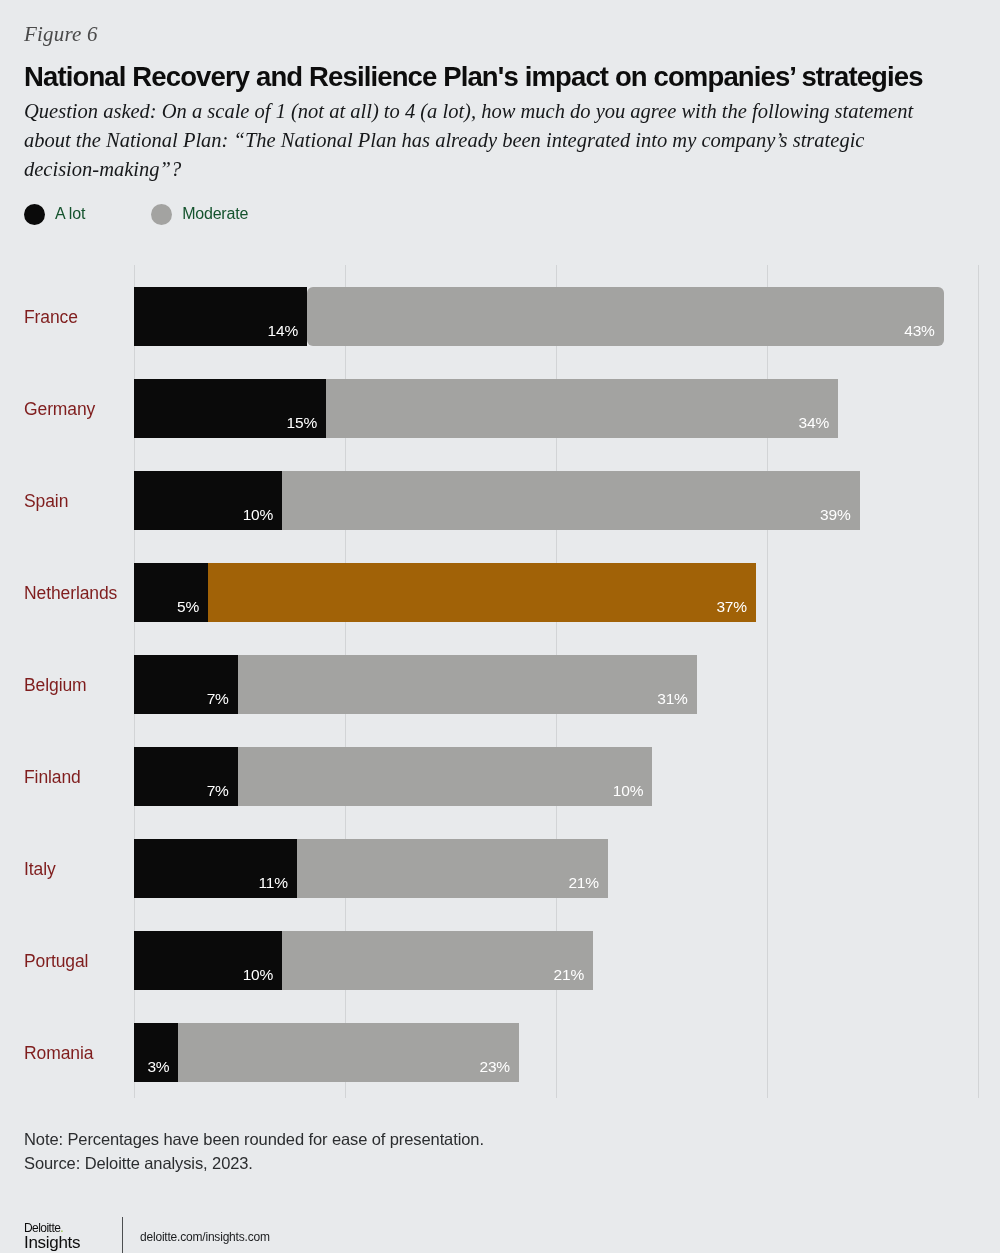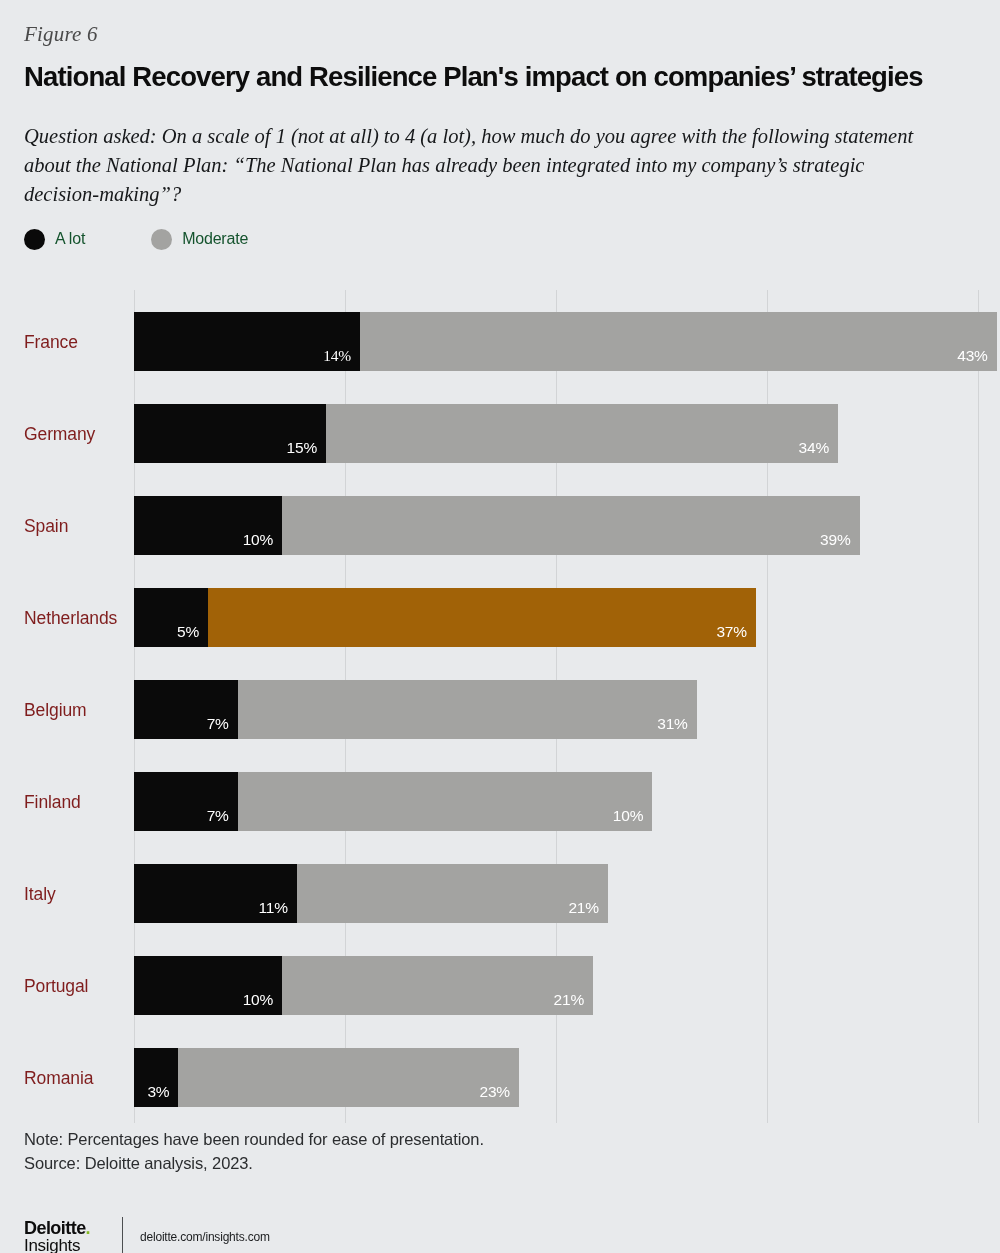"Question asked: On a scale" .chart-subtitle { margin-top: 29px -> 4px }
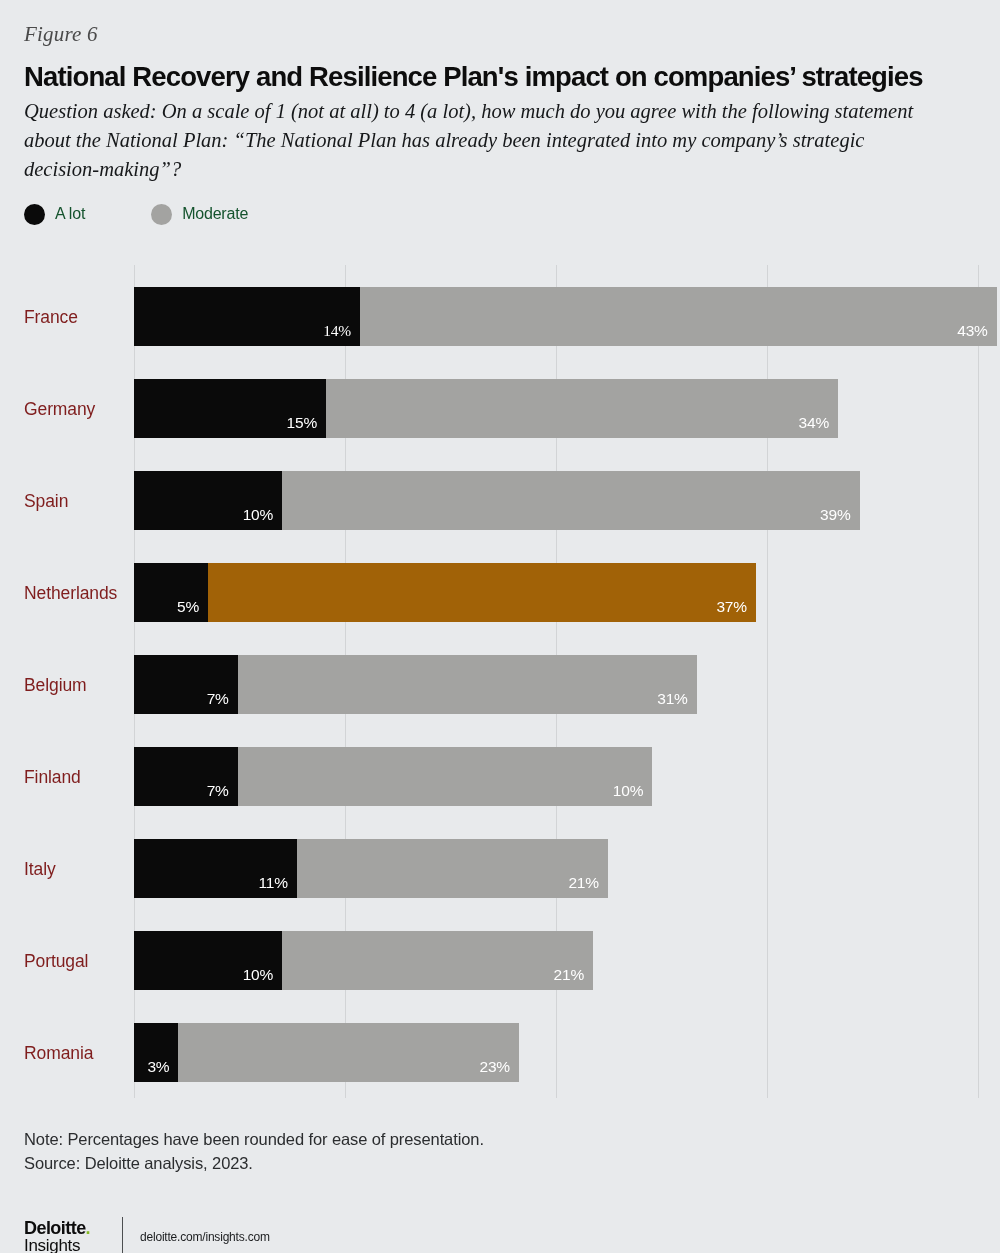"14%" div.seg { font-family: Liberation Serif, serif -> none; width: 226px -> 173px }
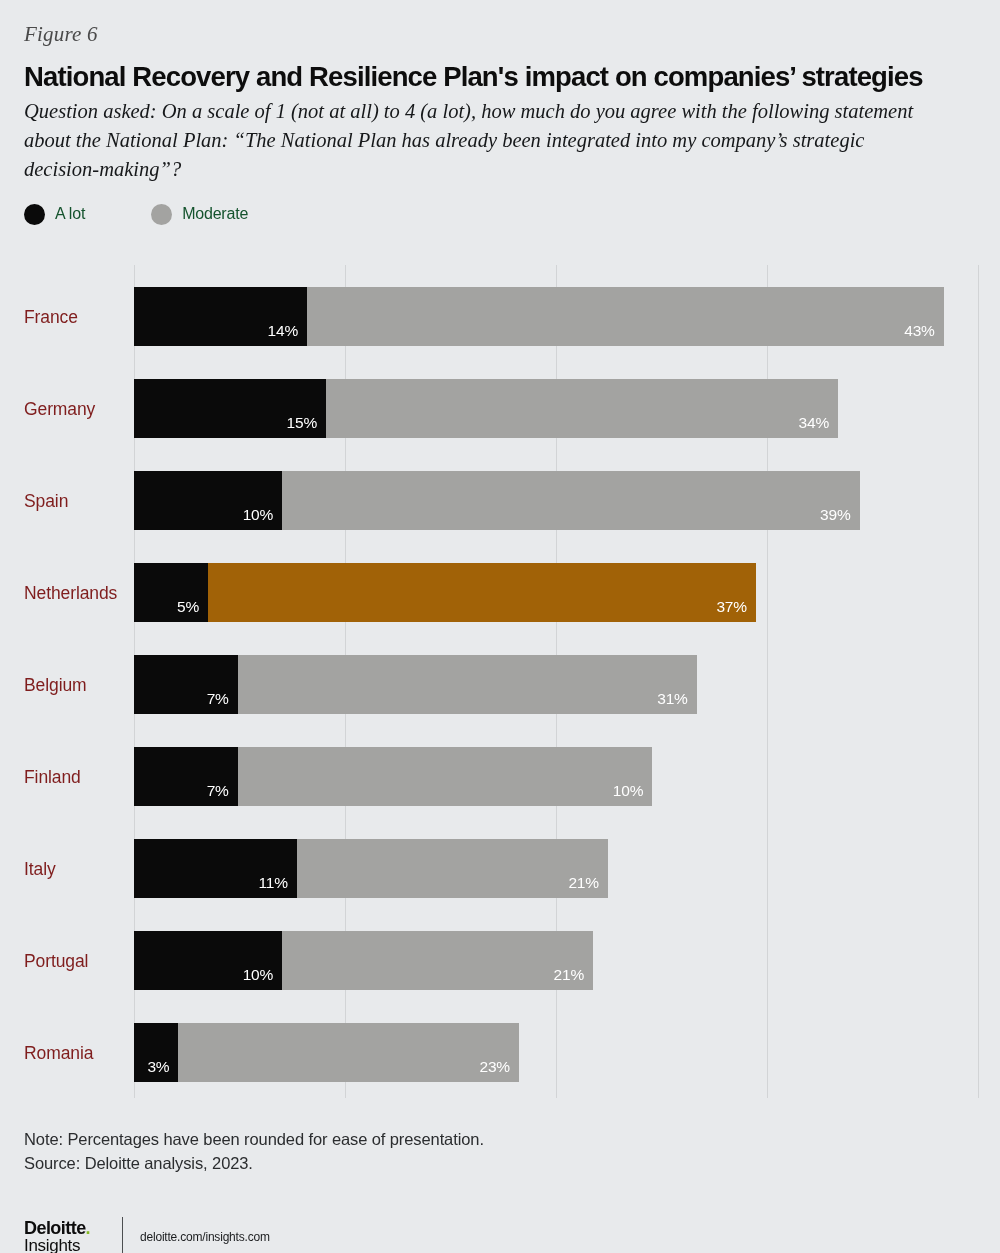"43%" div.seg { border-radius: none -> 6px }
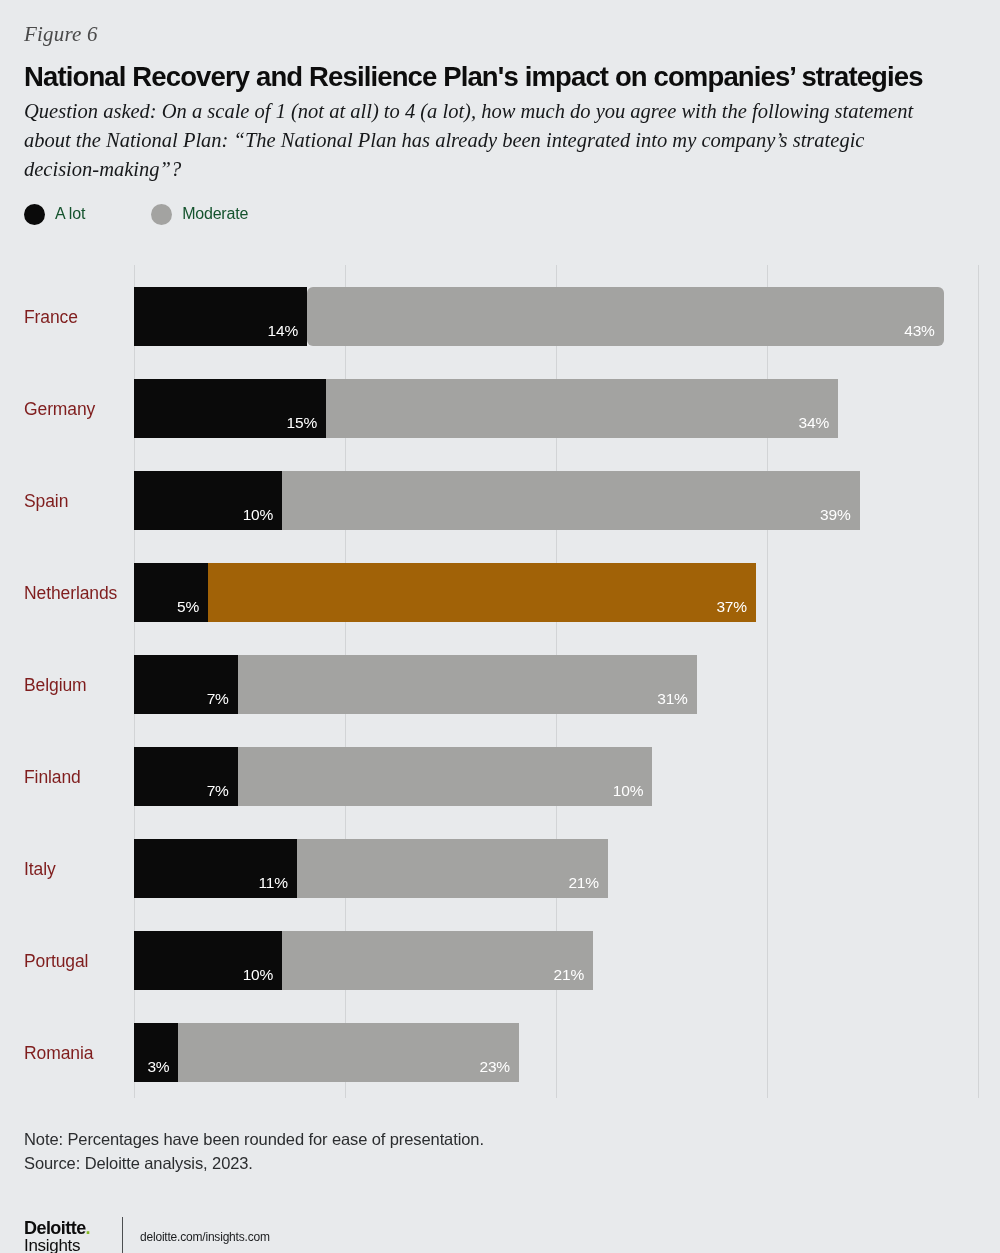"Deloitte." .logo-top { font-size: 18px -> 12px; font-weight: bold -> normal }
